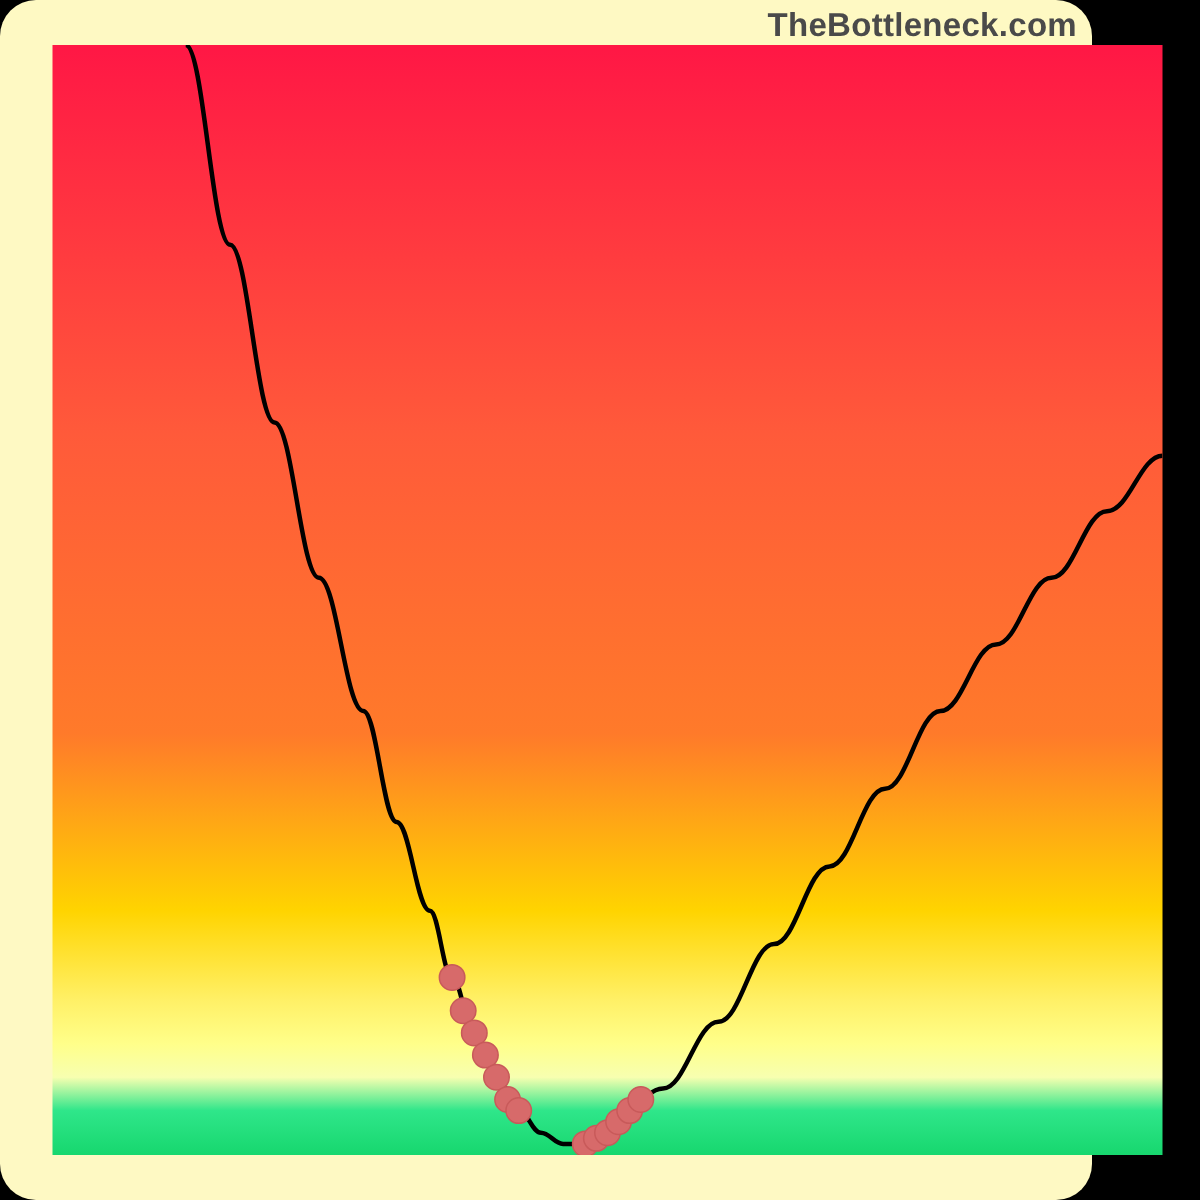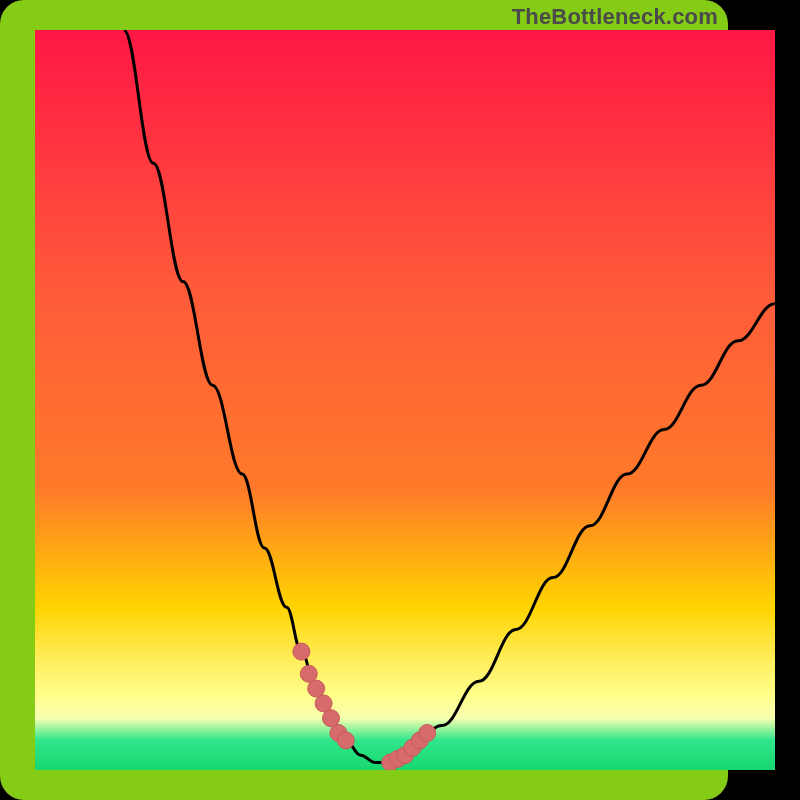"TheBottleneck.com" .stage { background: #84cc16 -> #fef9c3 }
